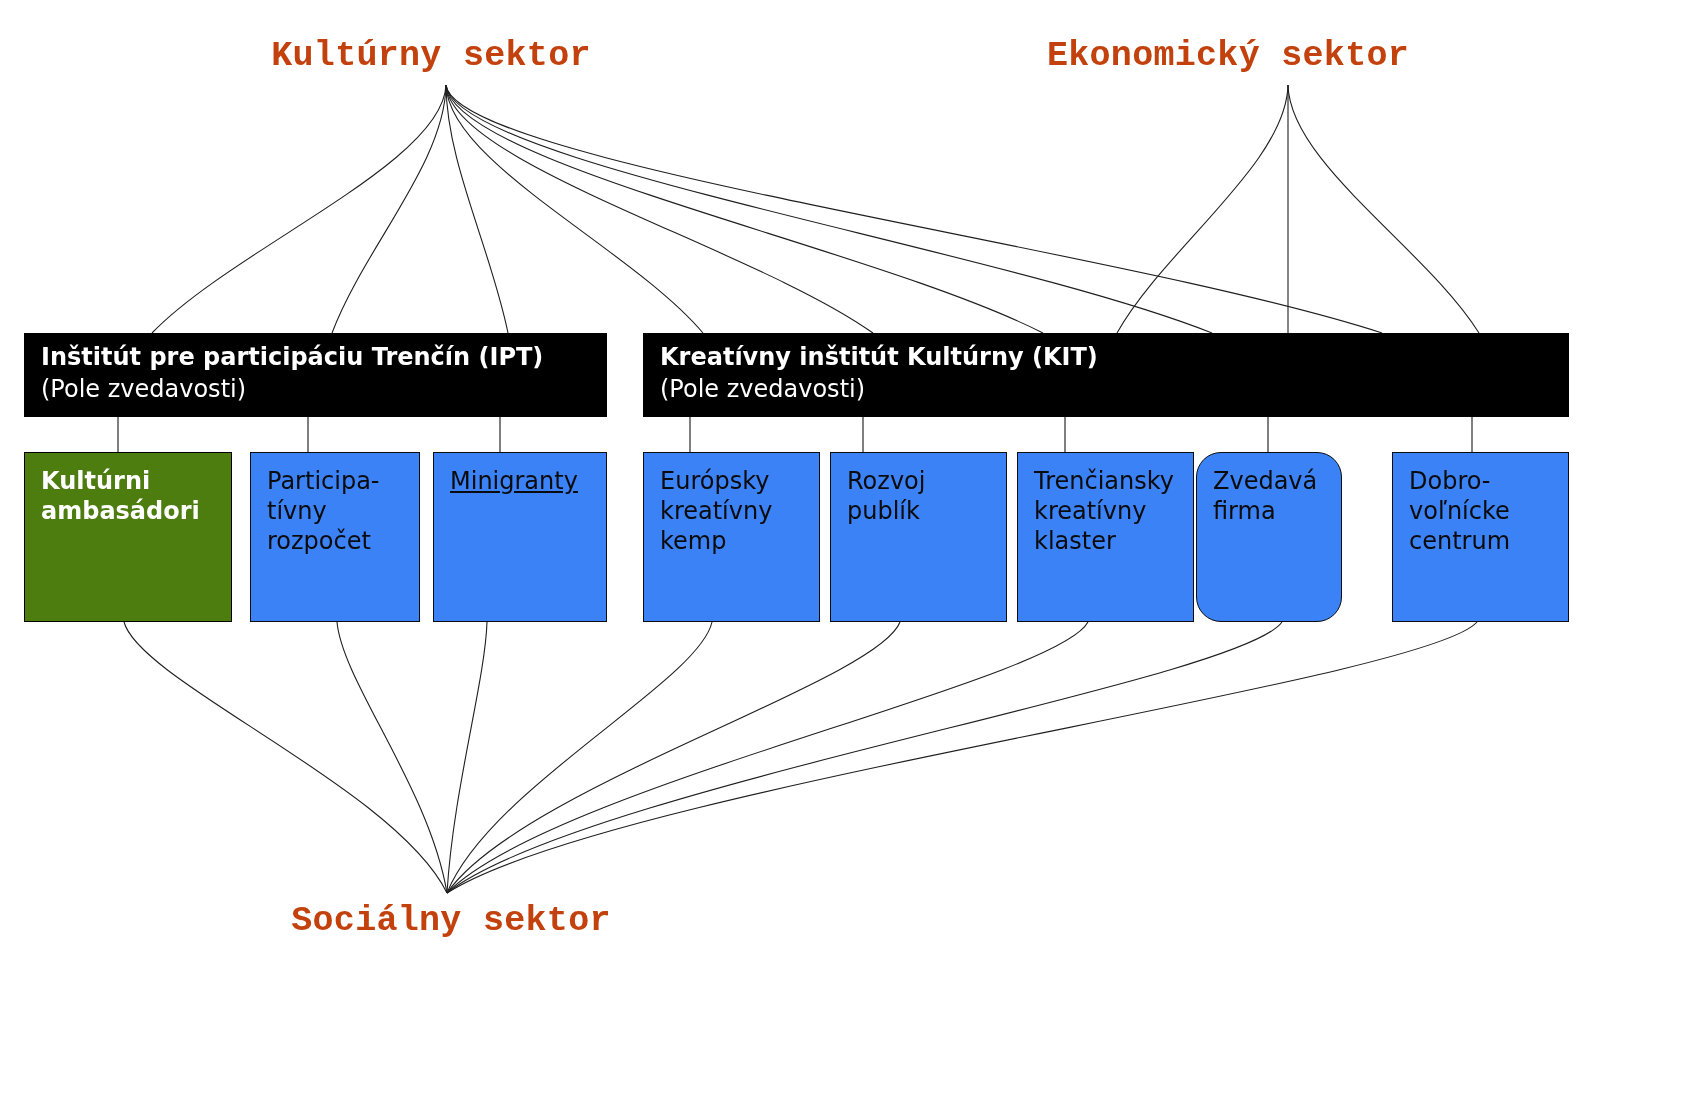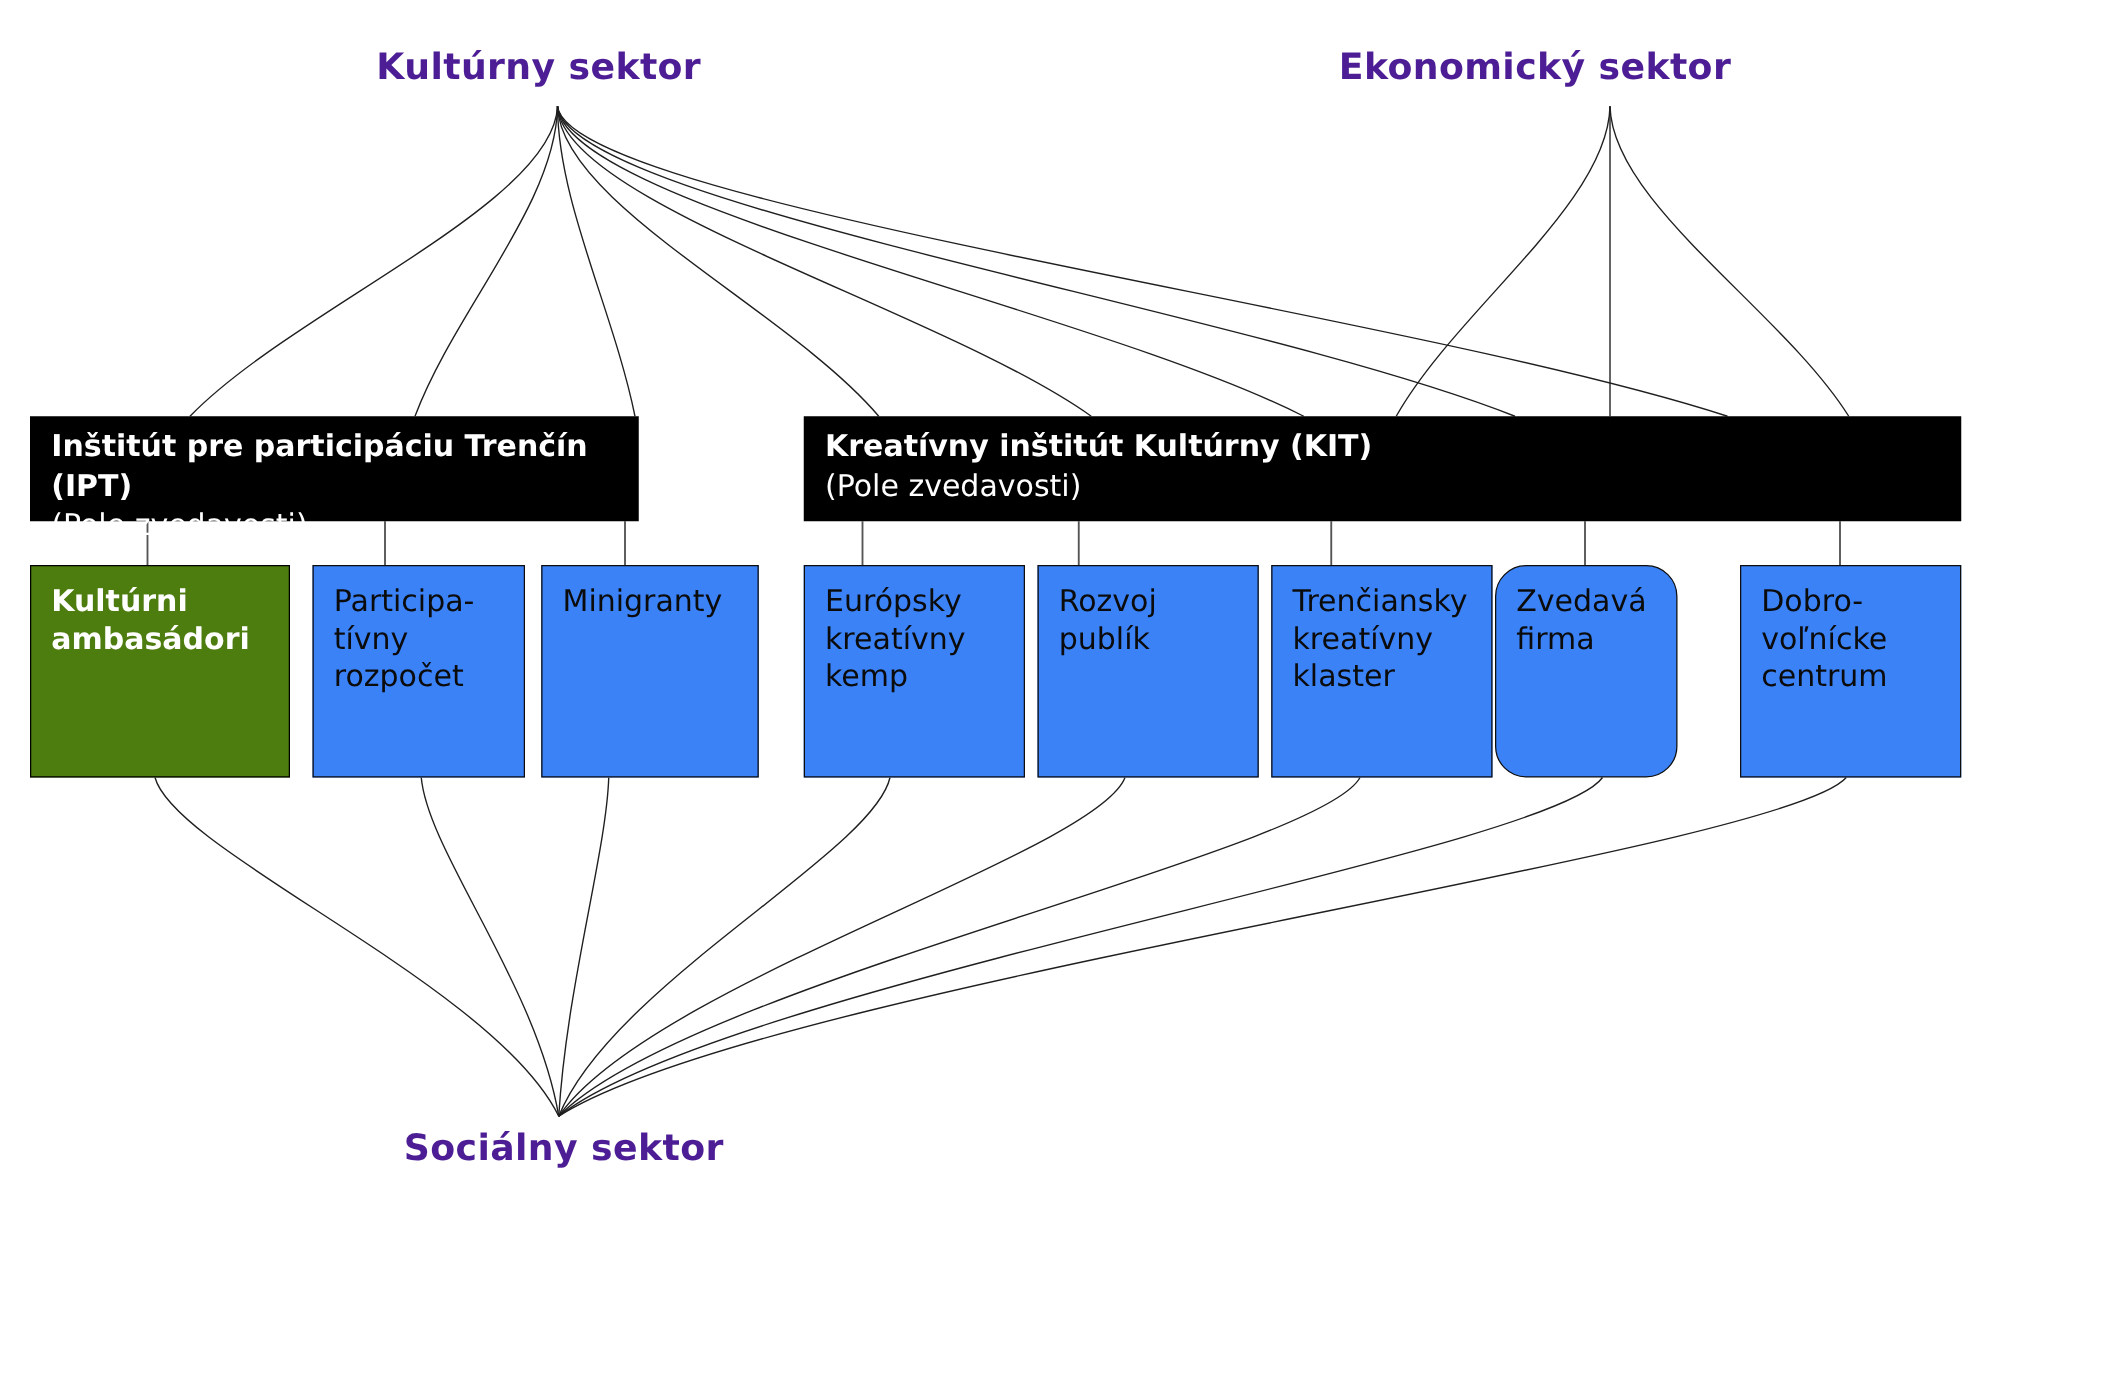"Kultúrny sektor" .sector-title { color: #4c1d95 -> #c2410c; font-family: none -> Liberation Mono, monospace; font-size: 29px -> 35px }
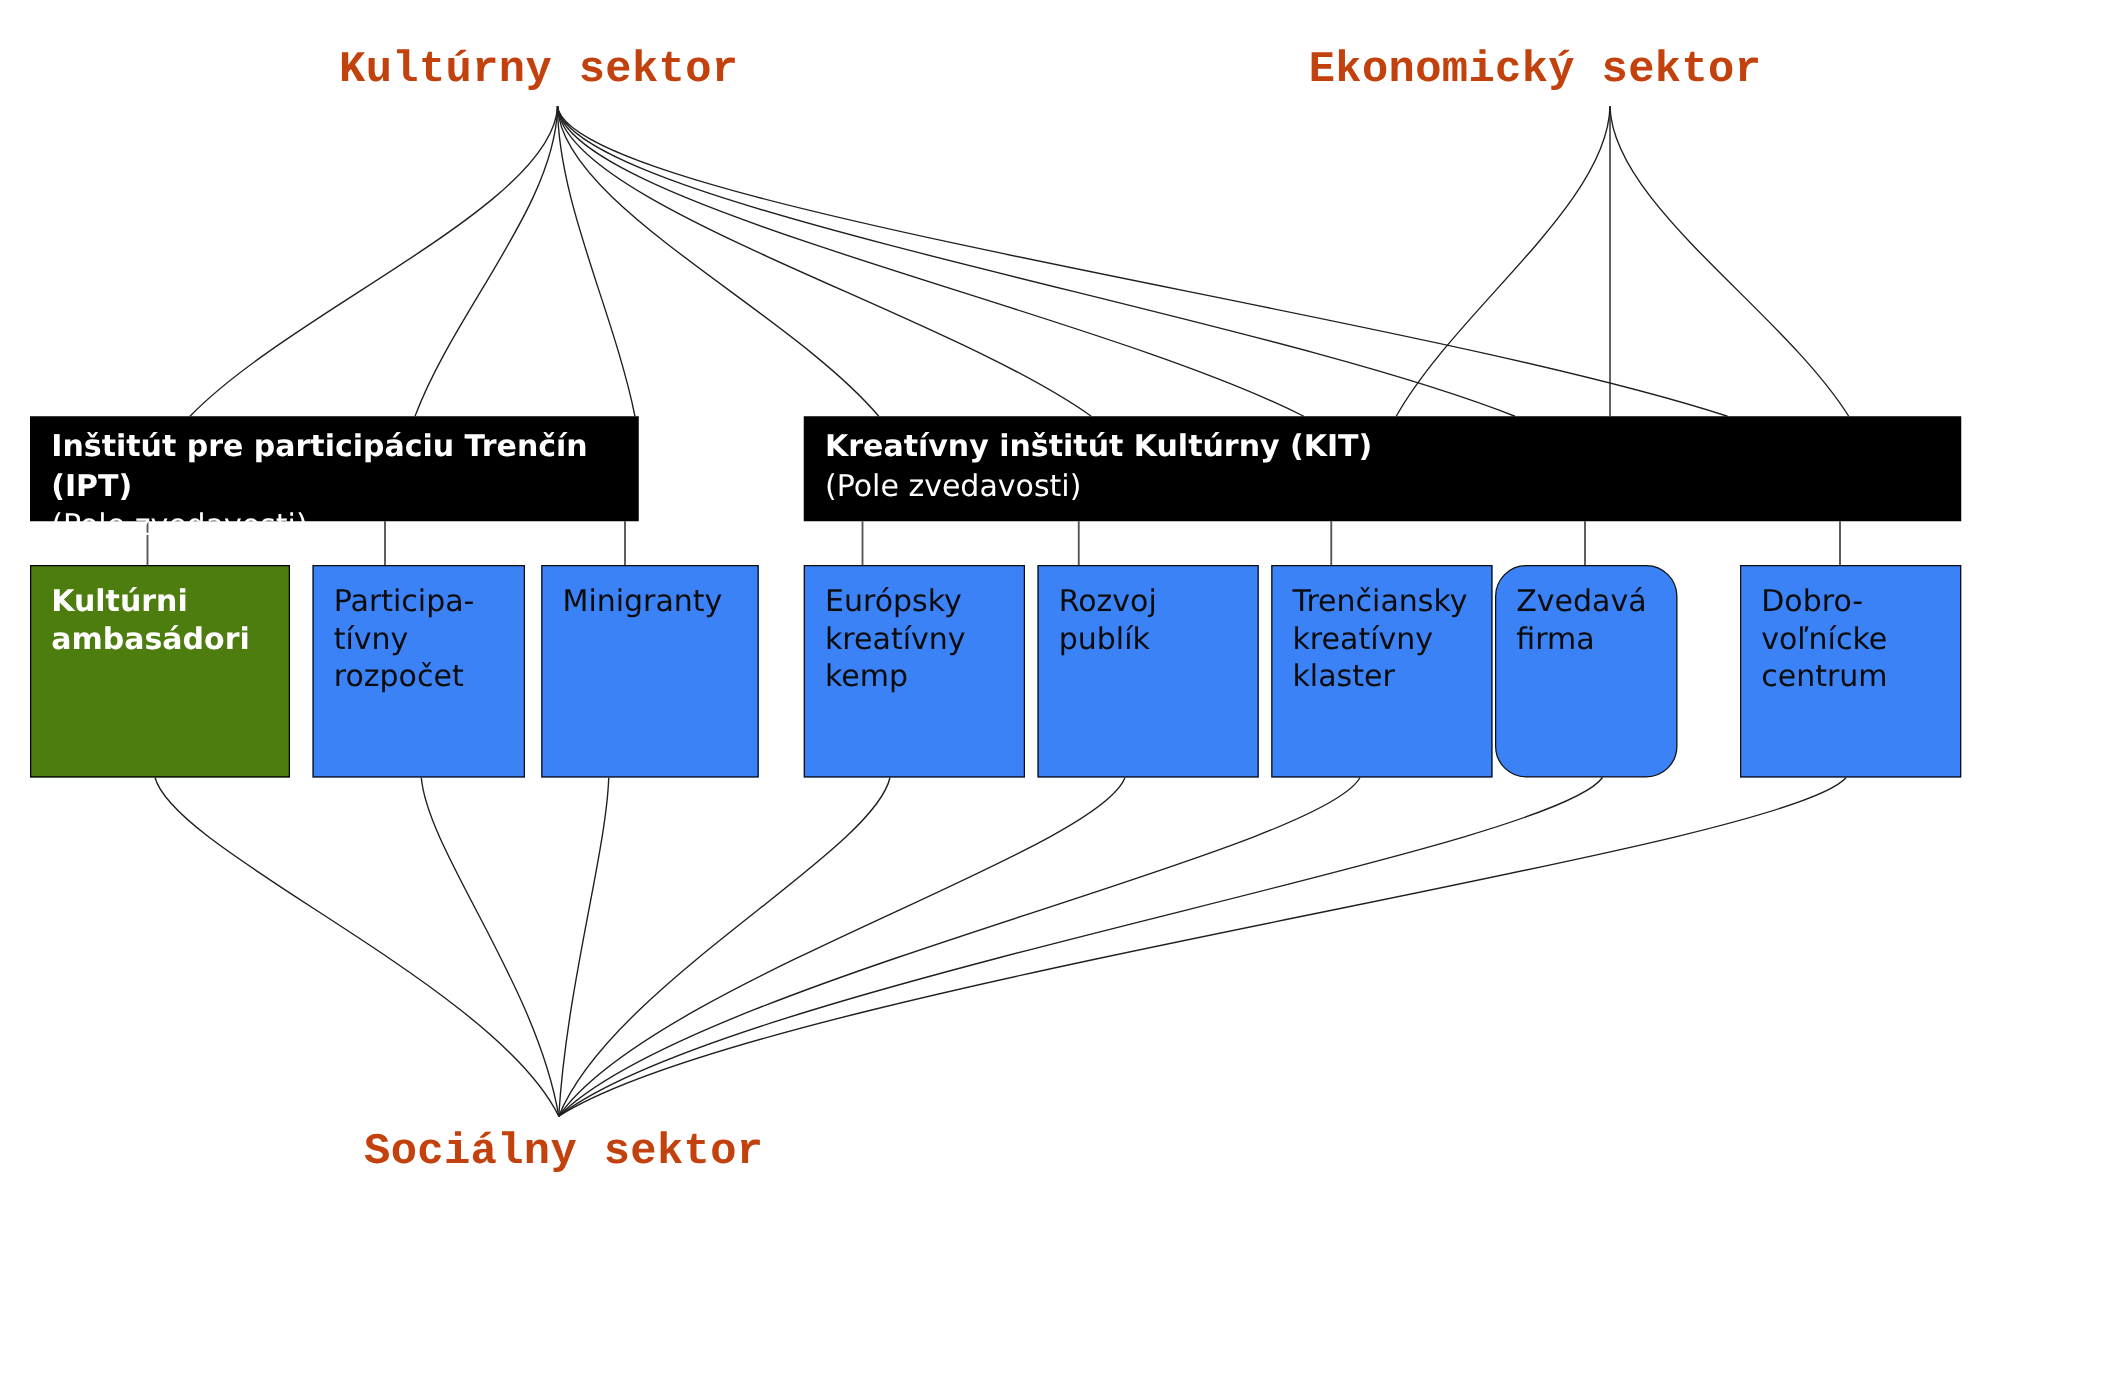"Inštitút pre participáciu Trenčín (IPT)" div.bar { width: 487px -> 583px }
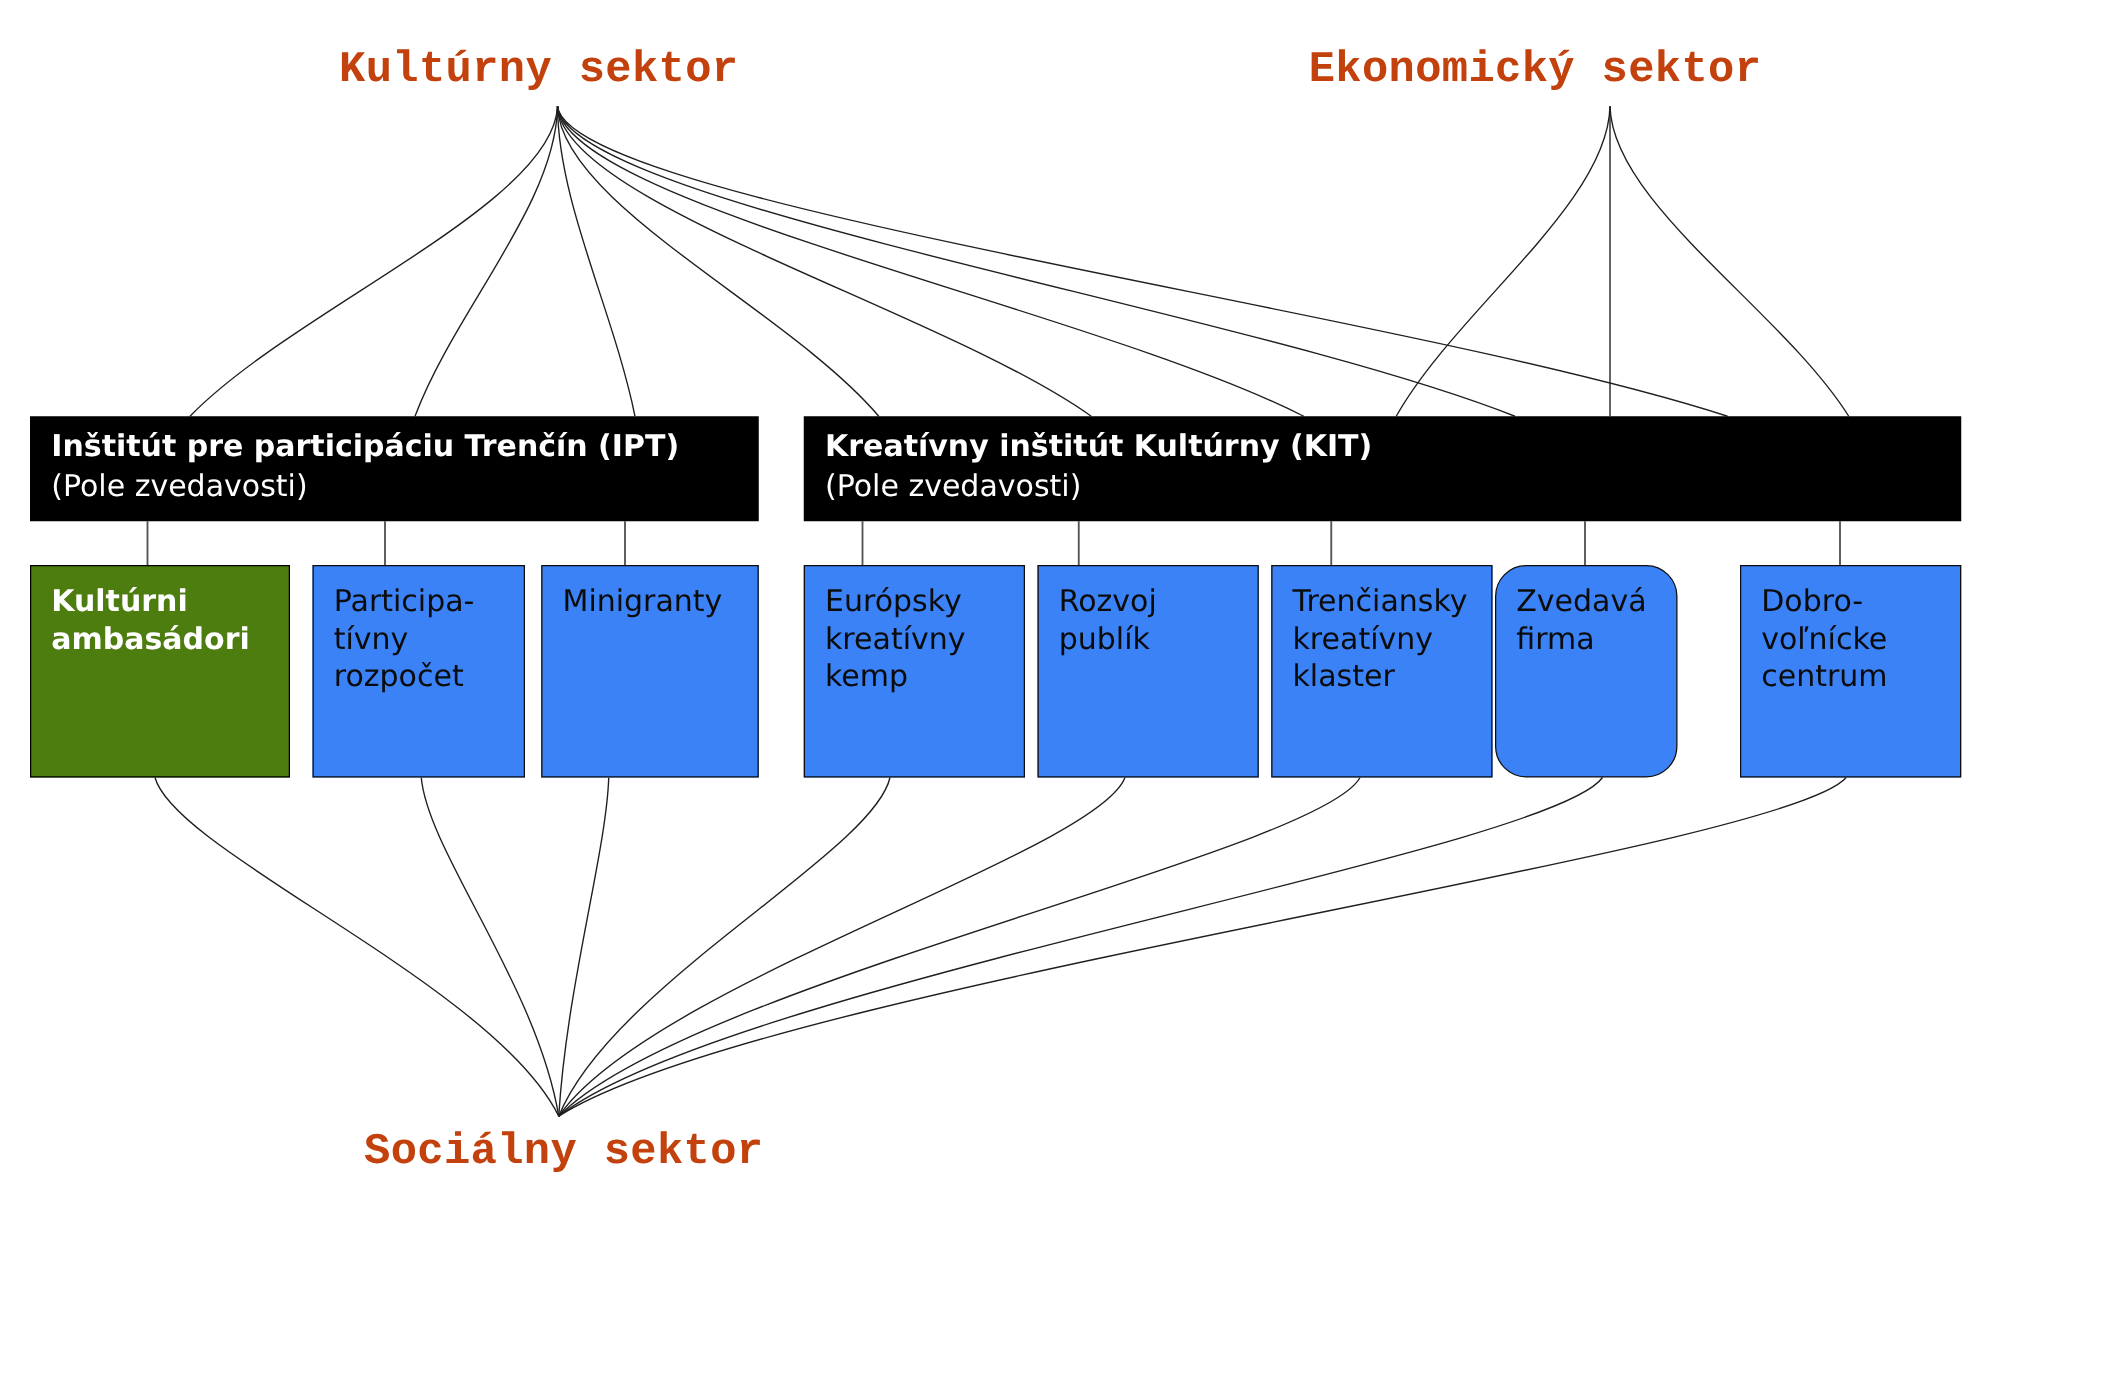"Minigranty" div.node { text-decoration: none -> underline }
